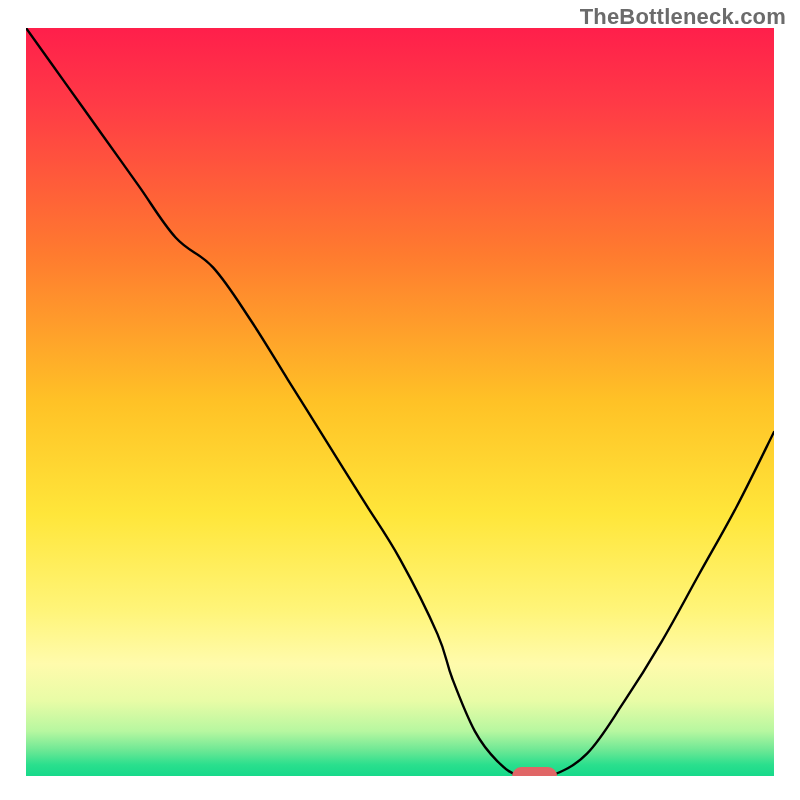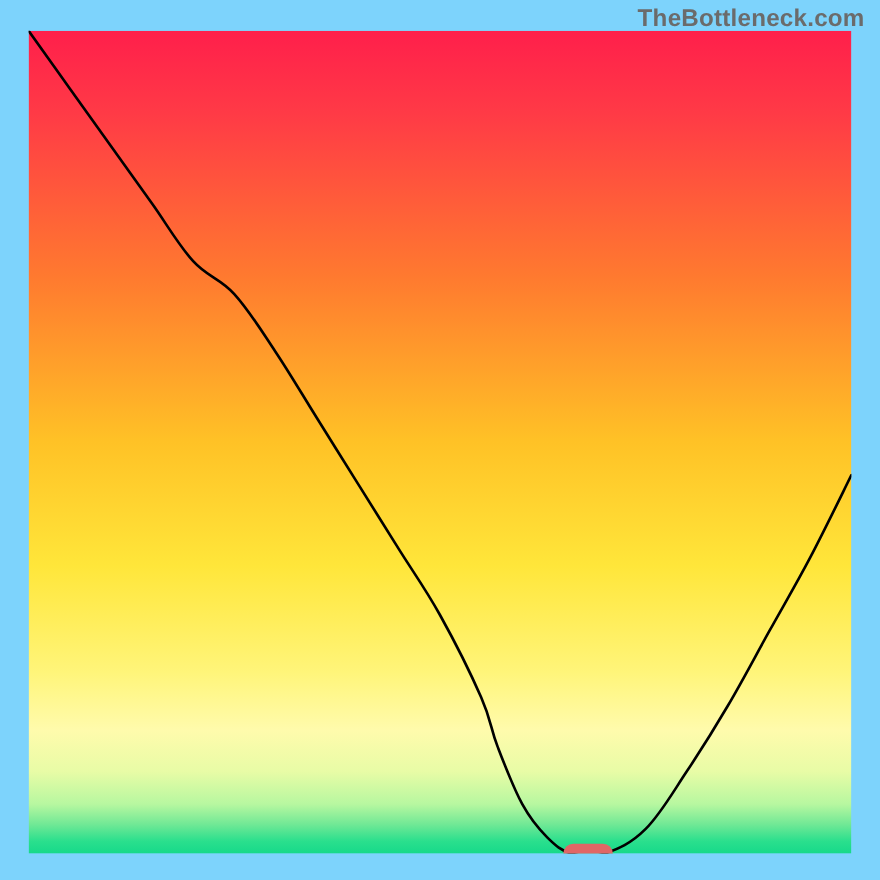"TheBottleneck.com" .frame { background: #7dd3fc -> #ffffff }
